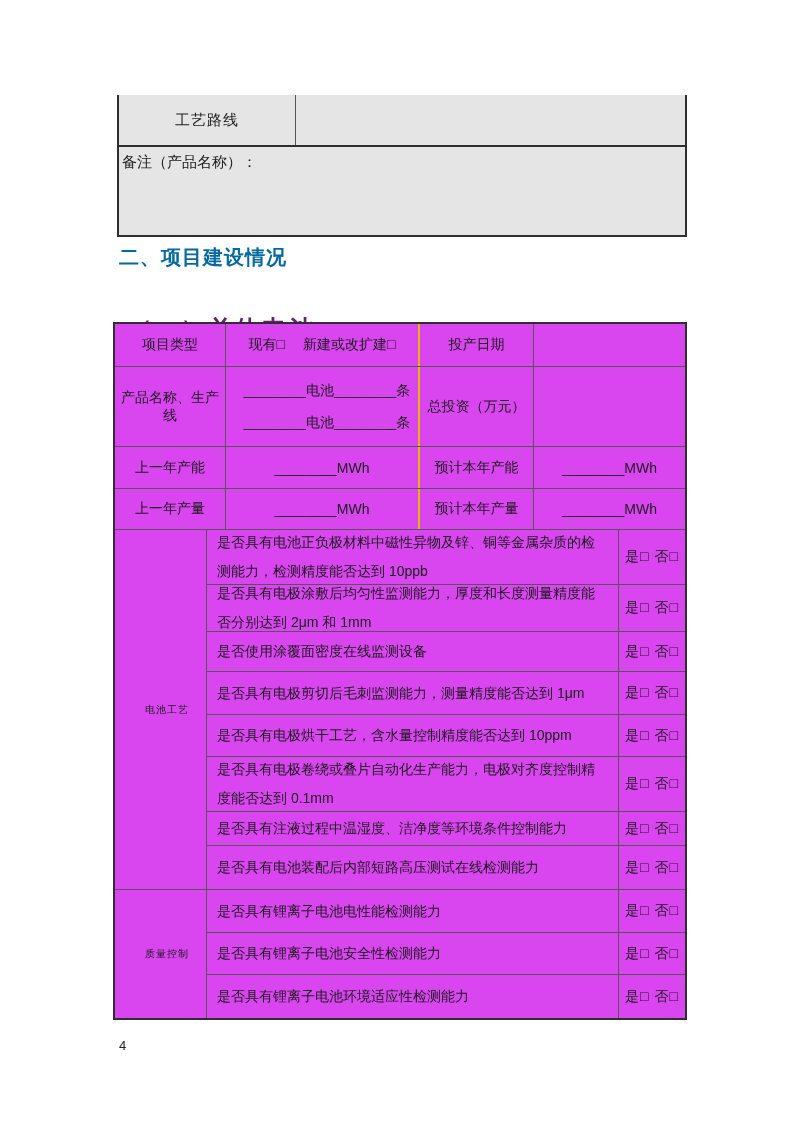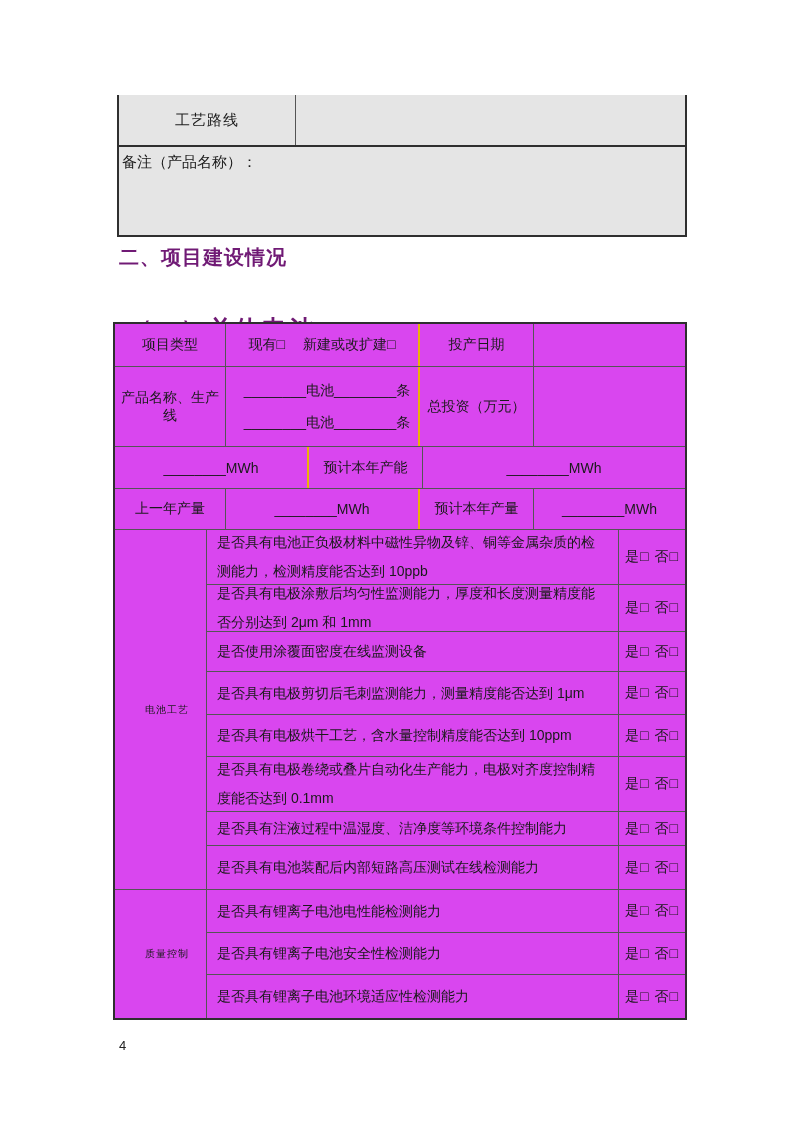"二、项目建设情况" .h-section { color: #701a75 -> #0369a1 }
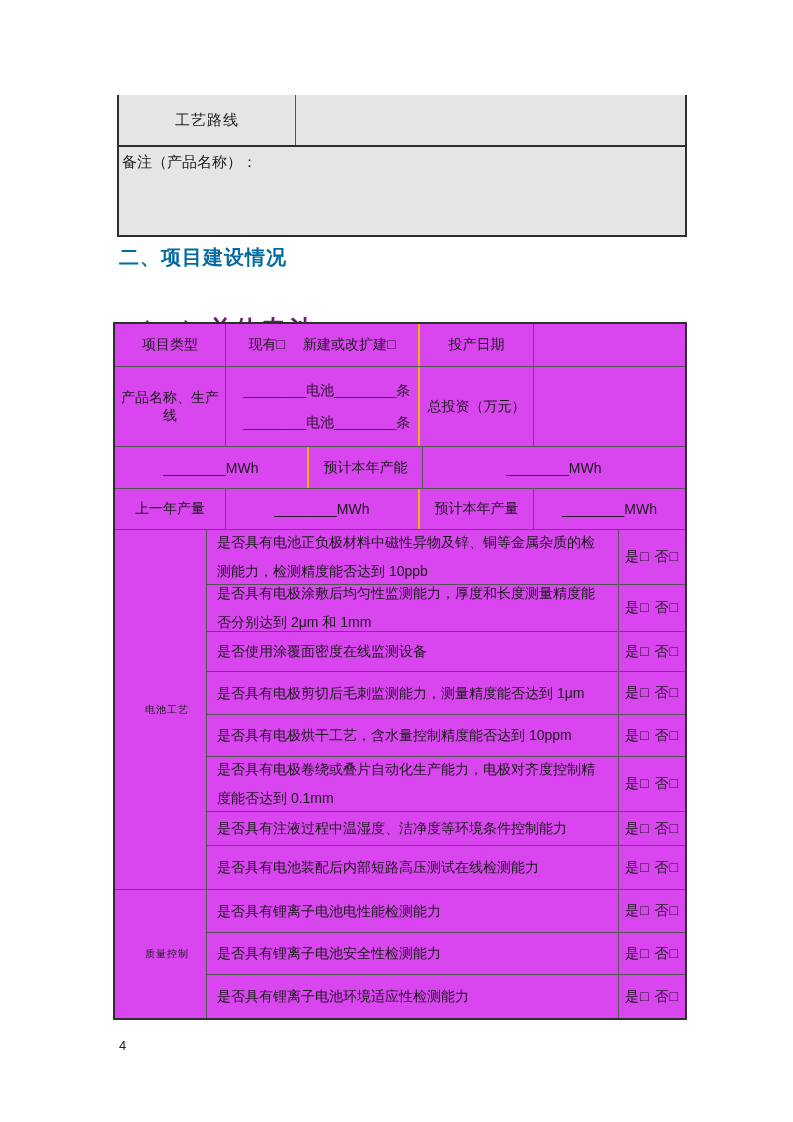"上一年产能" div.icell { html: none -> <div>上一年产能</div> }
